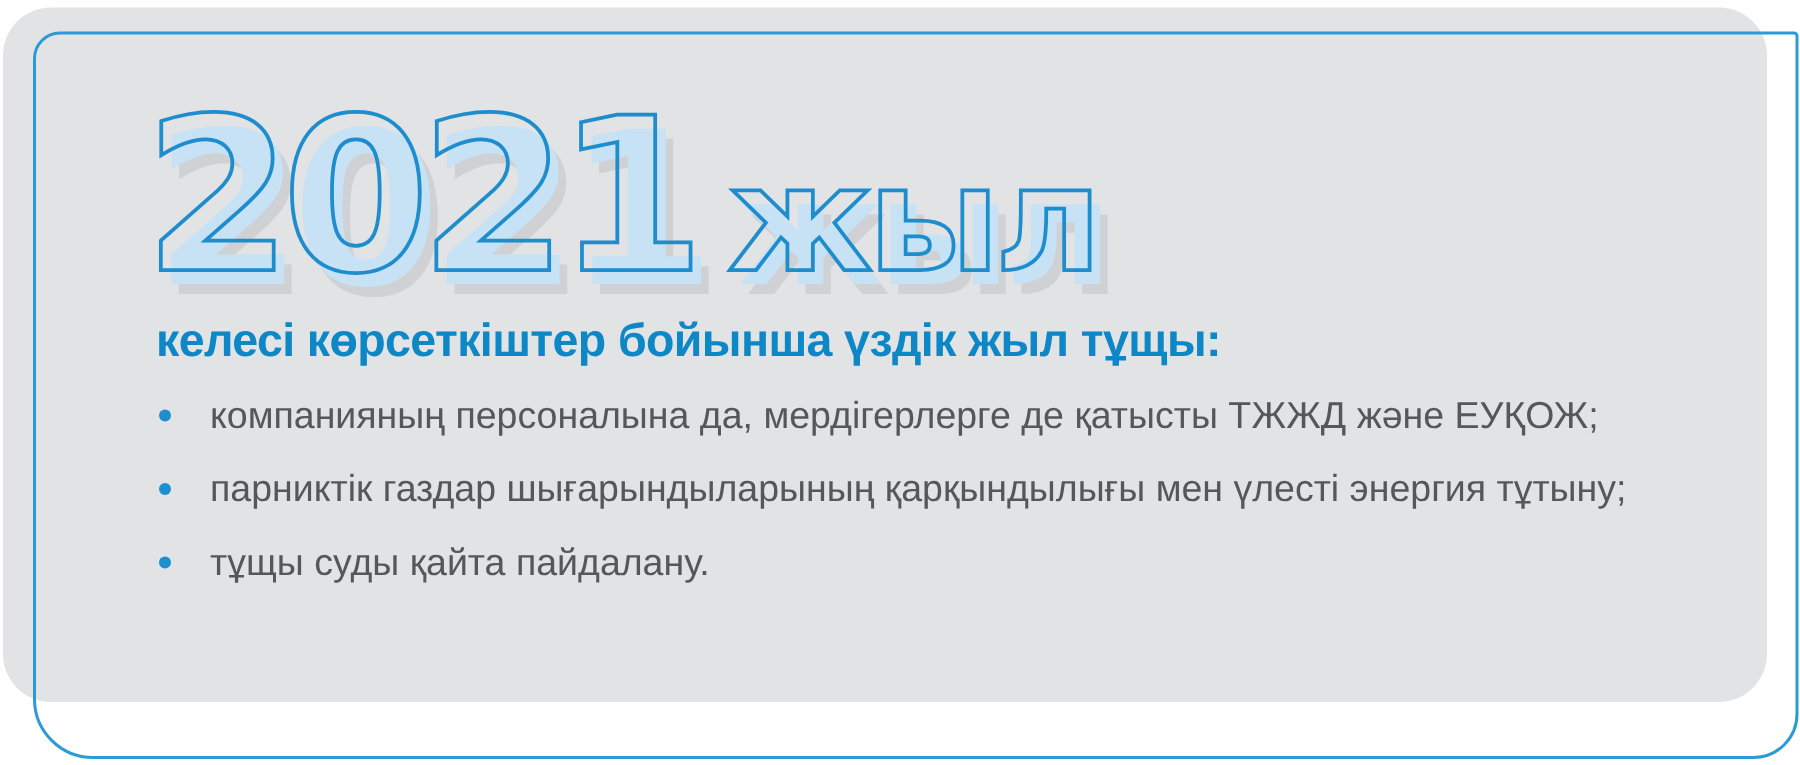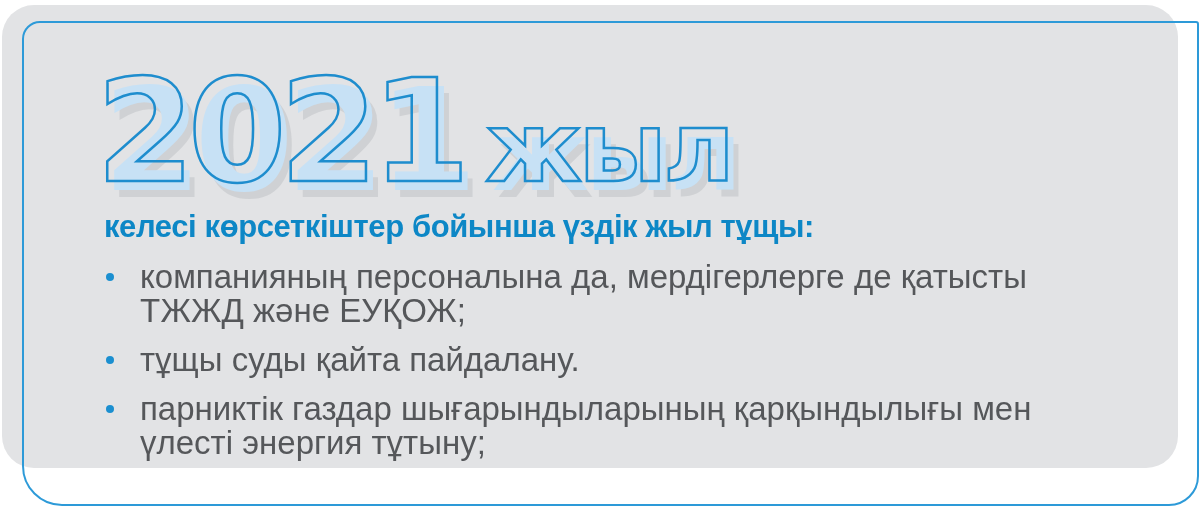"компанияның персоналына да," .highlights li { font-size: 33px -> 25px }
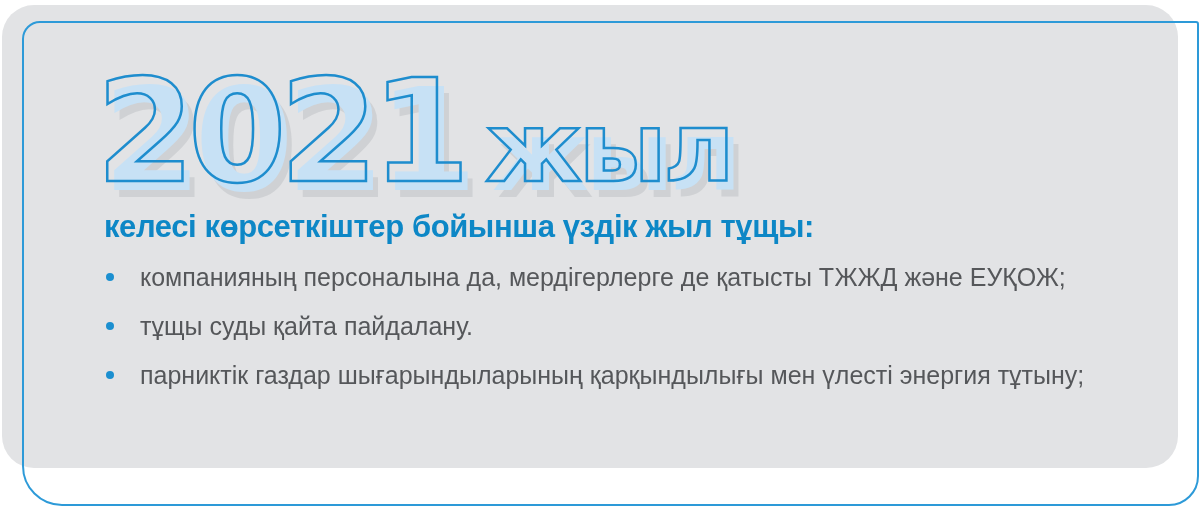"тұщы суды қайта пайдалану." li { order: before "парниктік газдар шығарындыларының" -> after "парниктік газдар шығарындыларының" }
